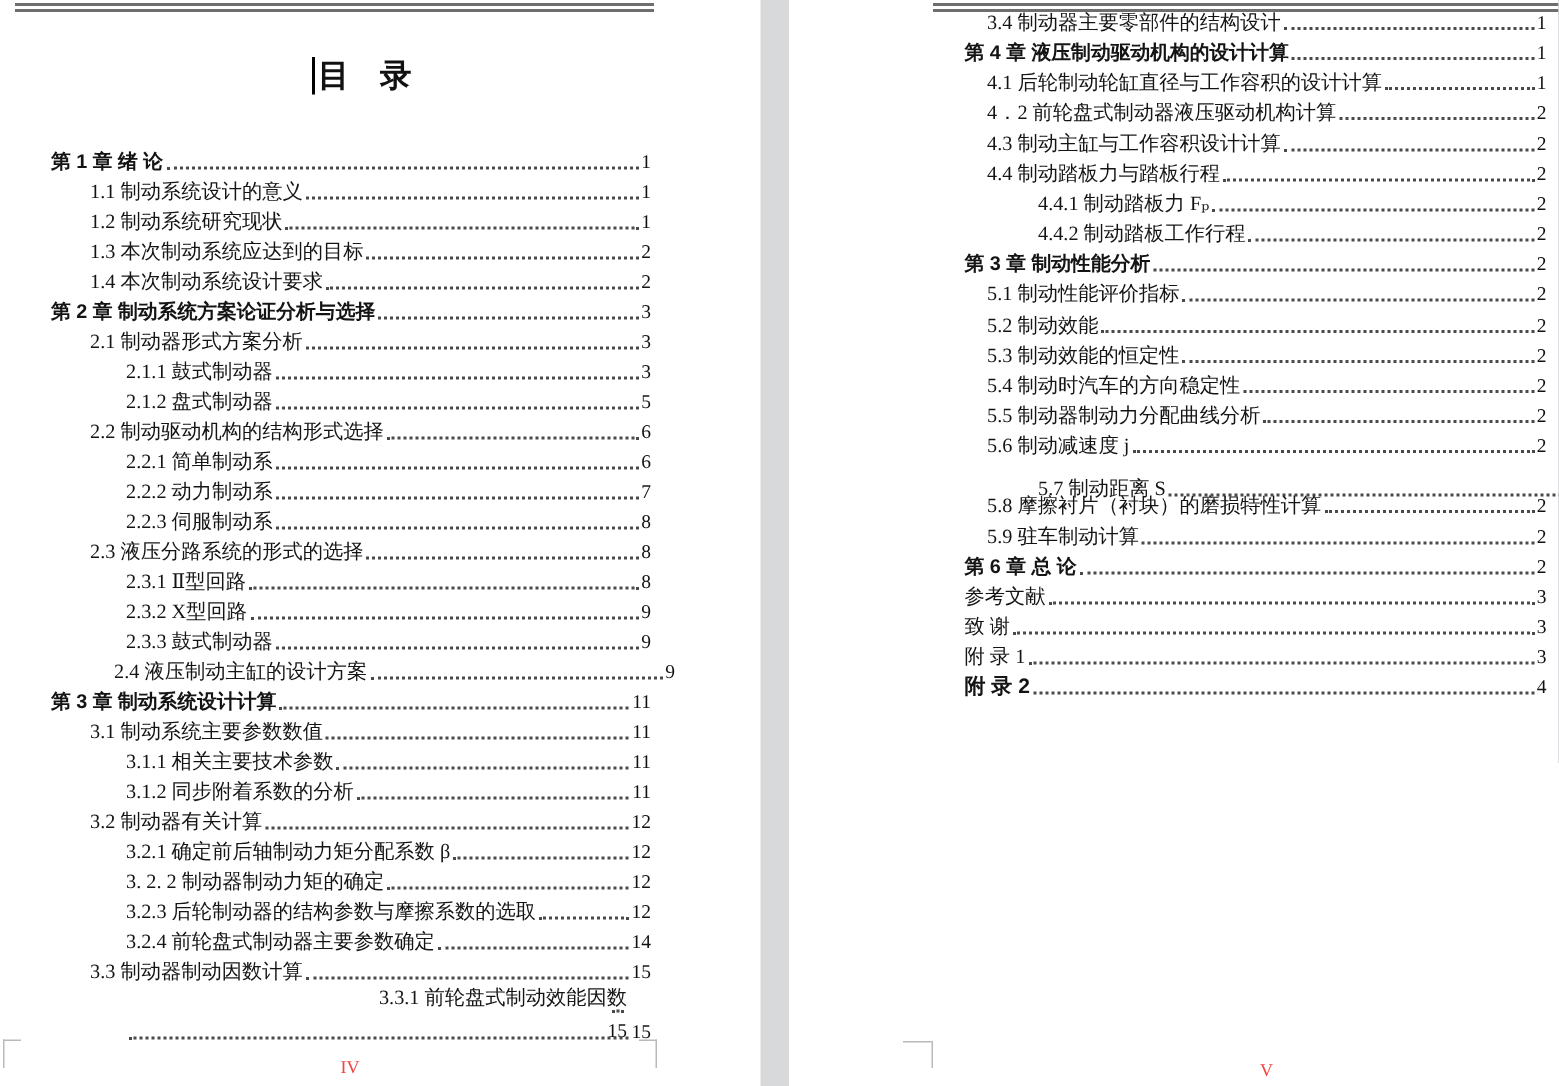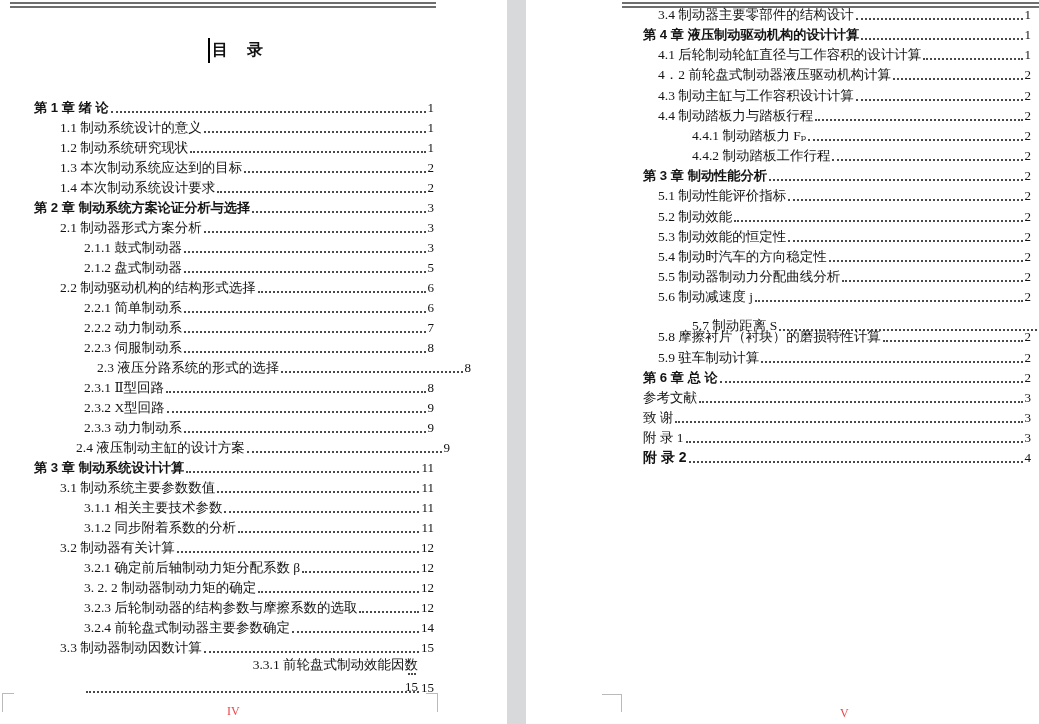"目 录" .toc-title { font-size: 16px -> 21px }
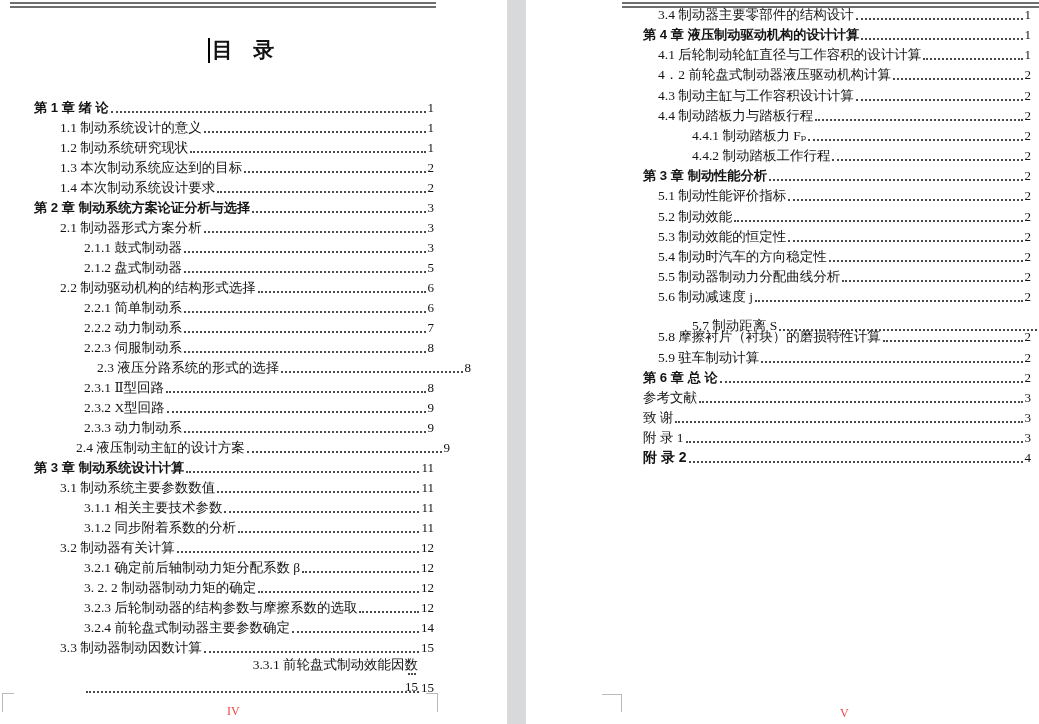"2.3 液压分路系统的形式的选择" div.toc-row { margin-left: 37px -> none }
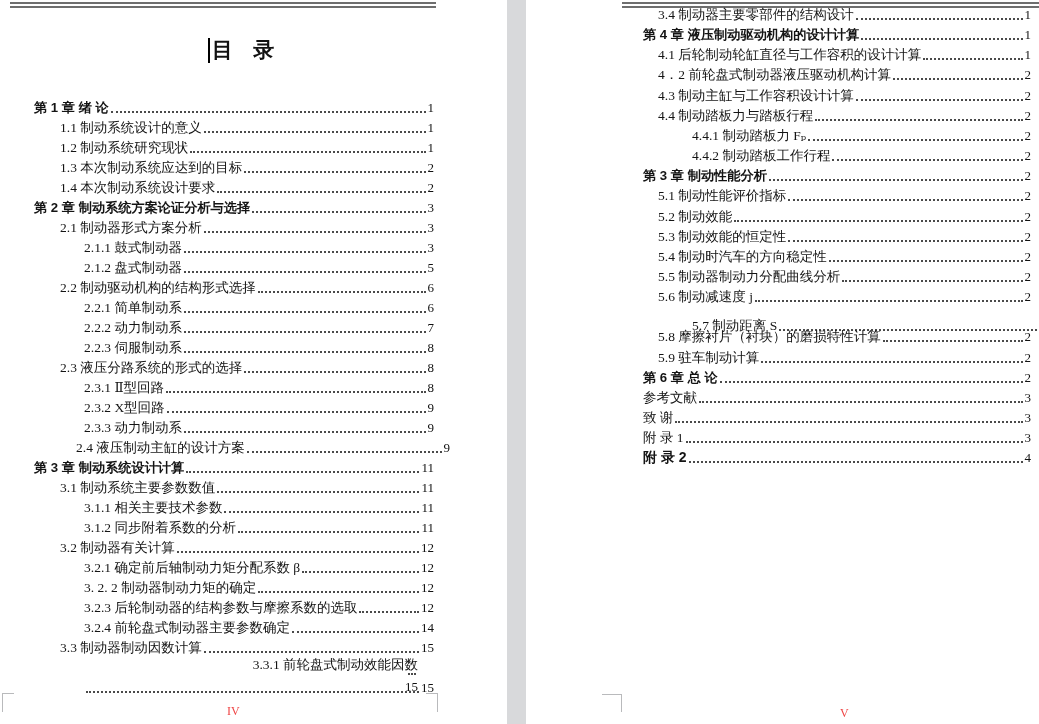"2.3.3 动力制动系" span.lbl { text: 动力制动系 -> 鼓式制动器 }
